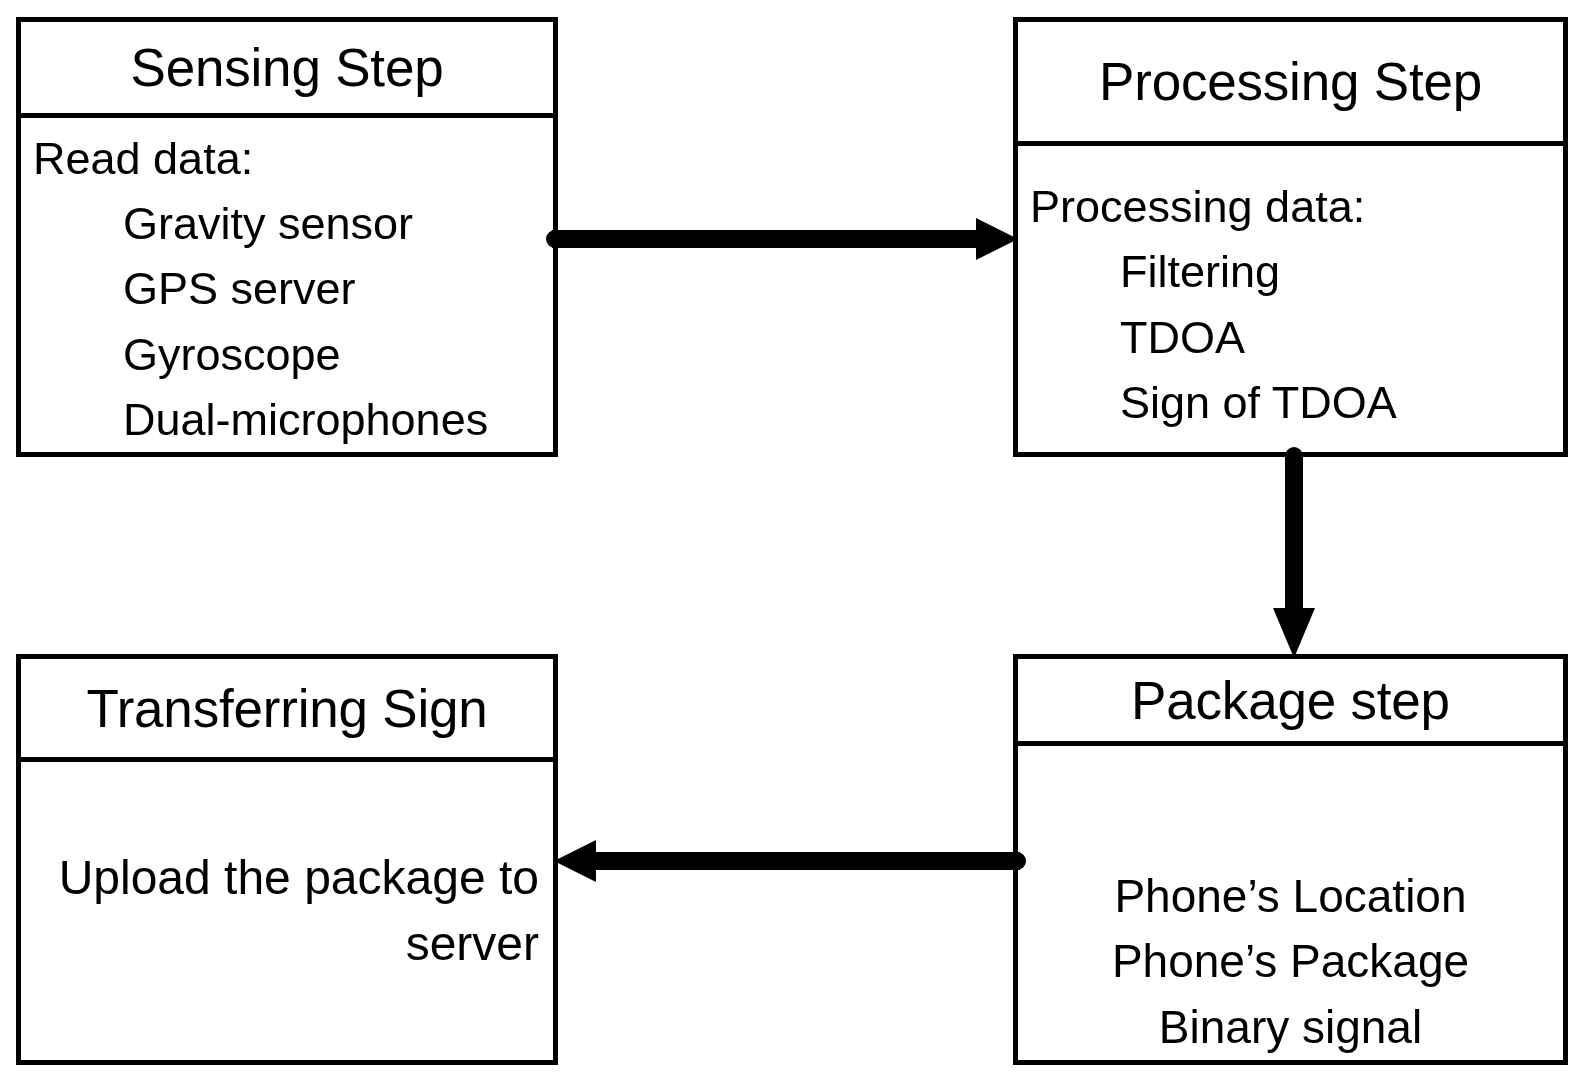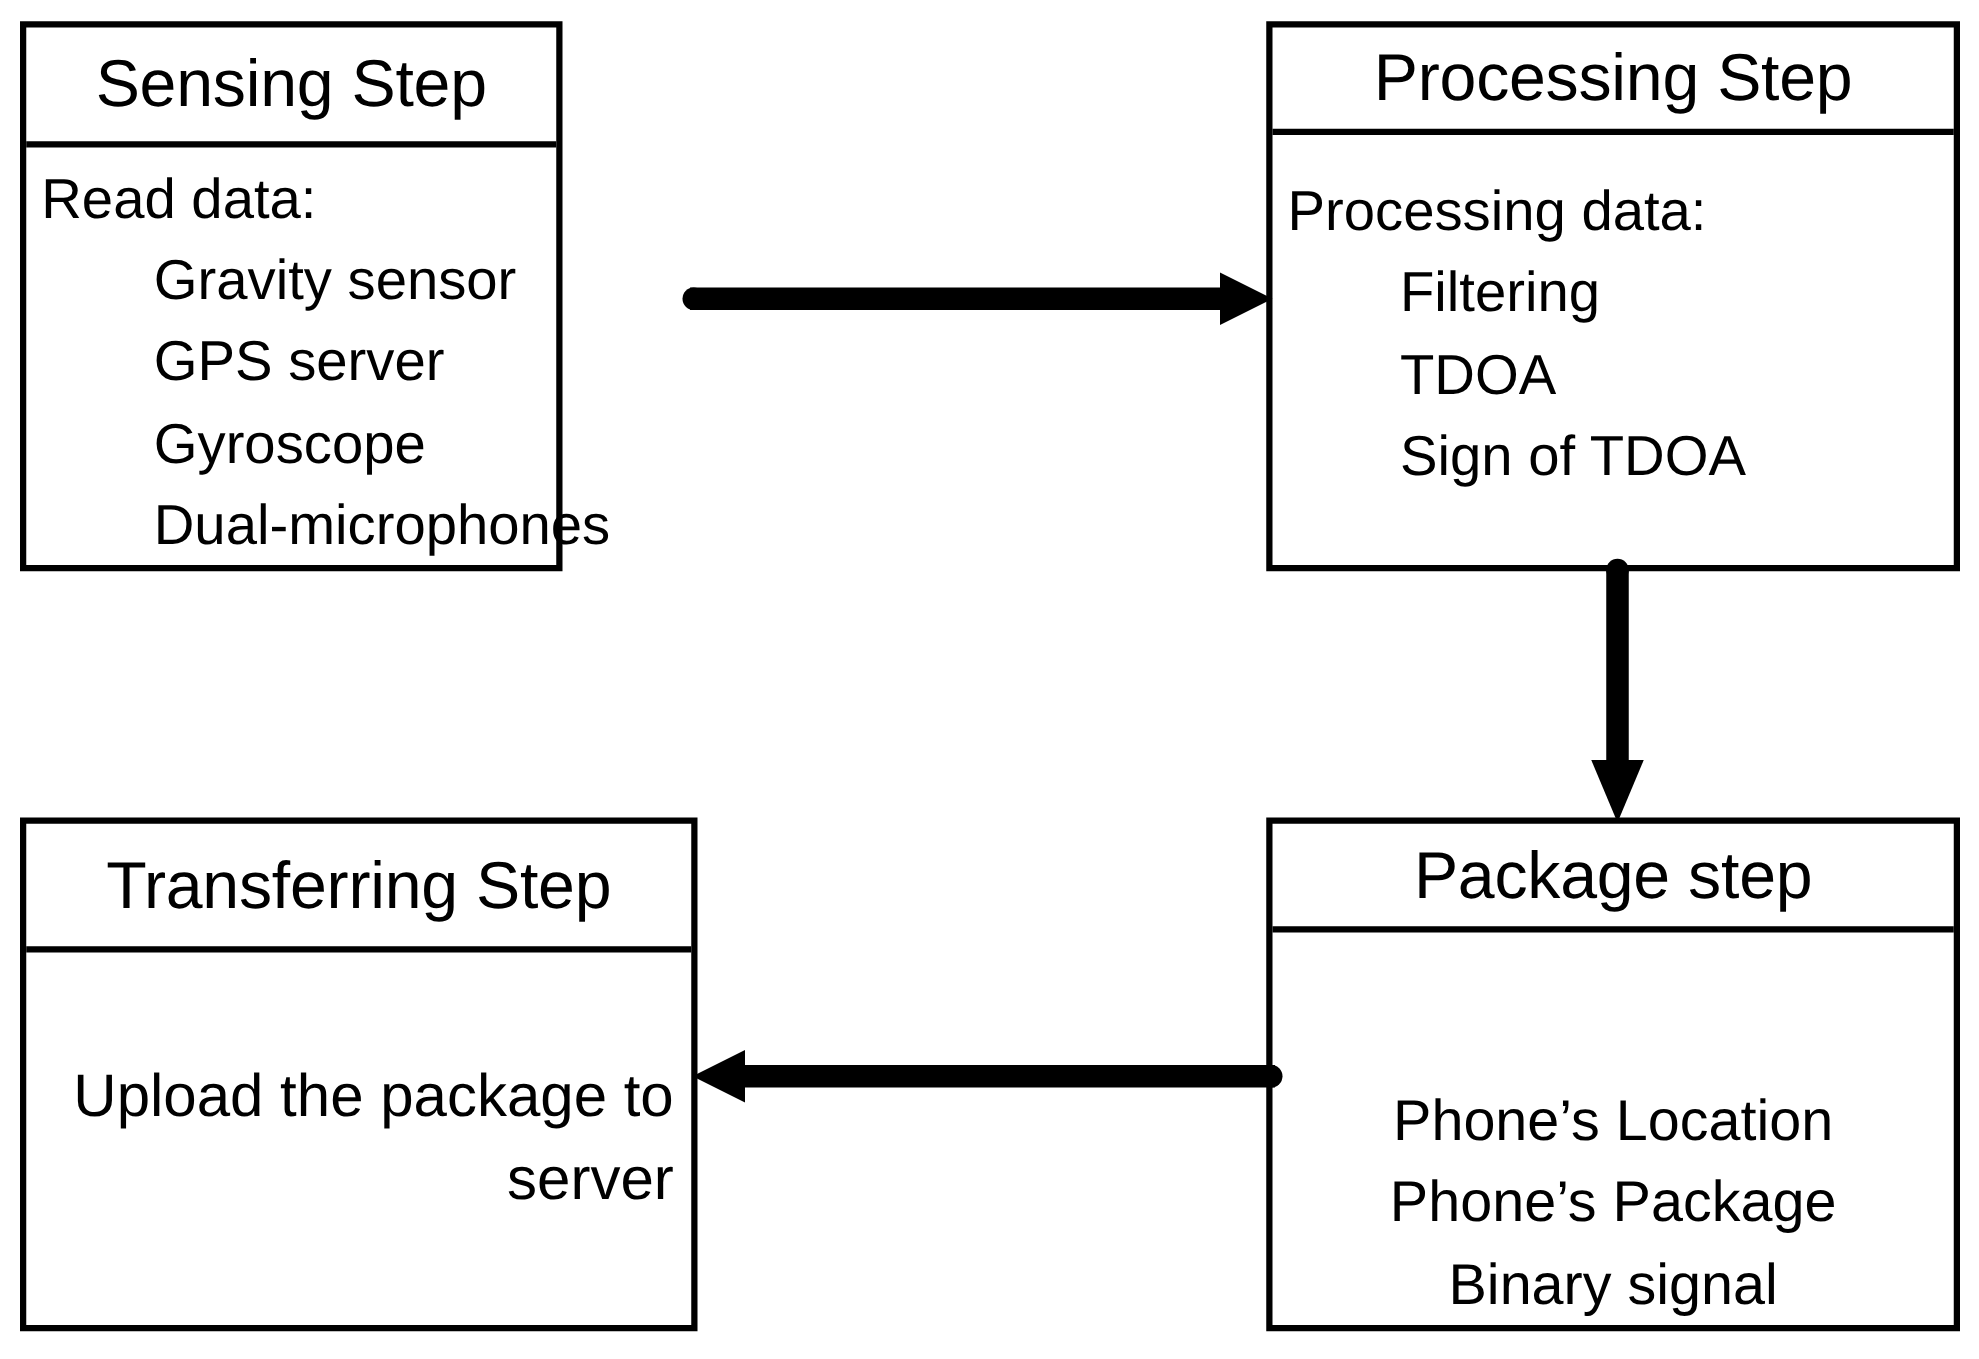"Sensing Step" div.node { width: 434px -> 542px }
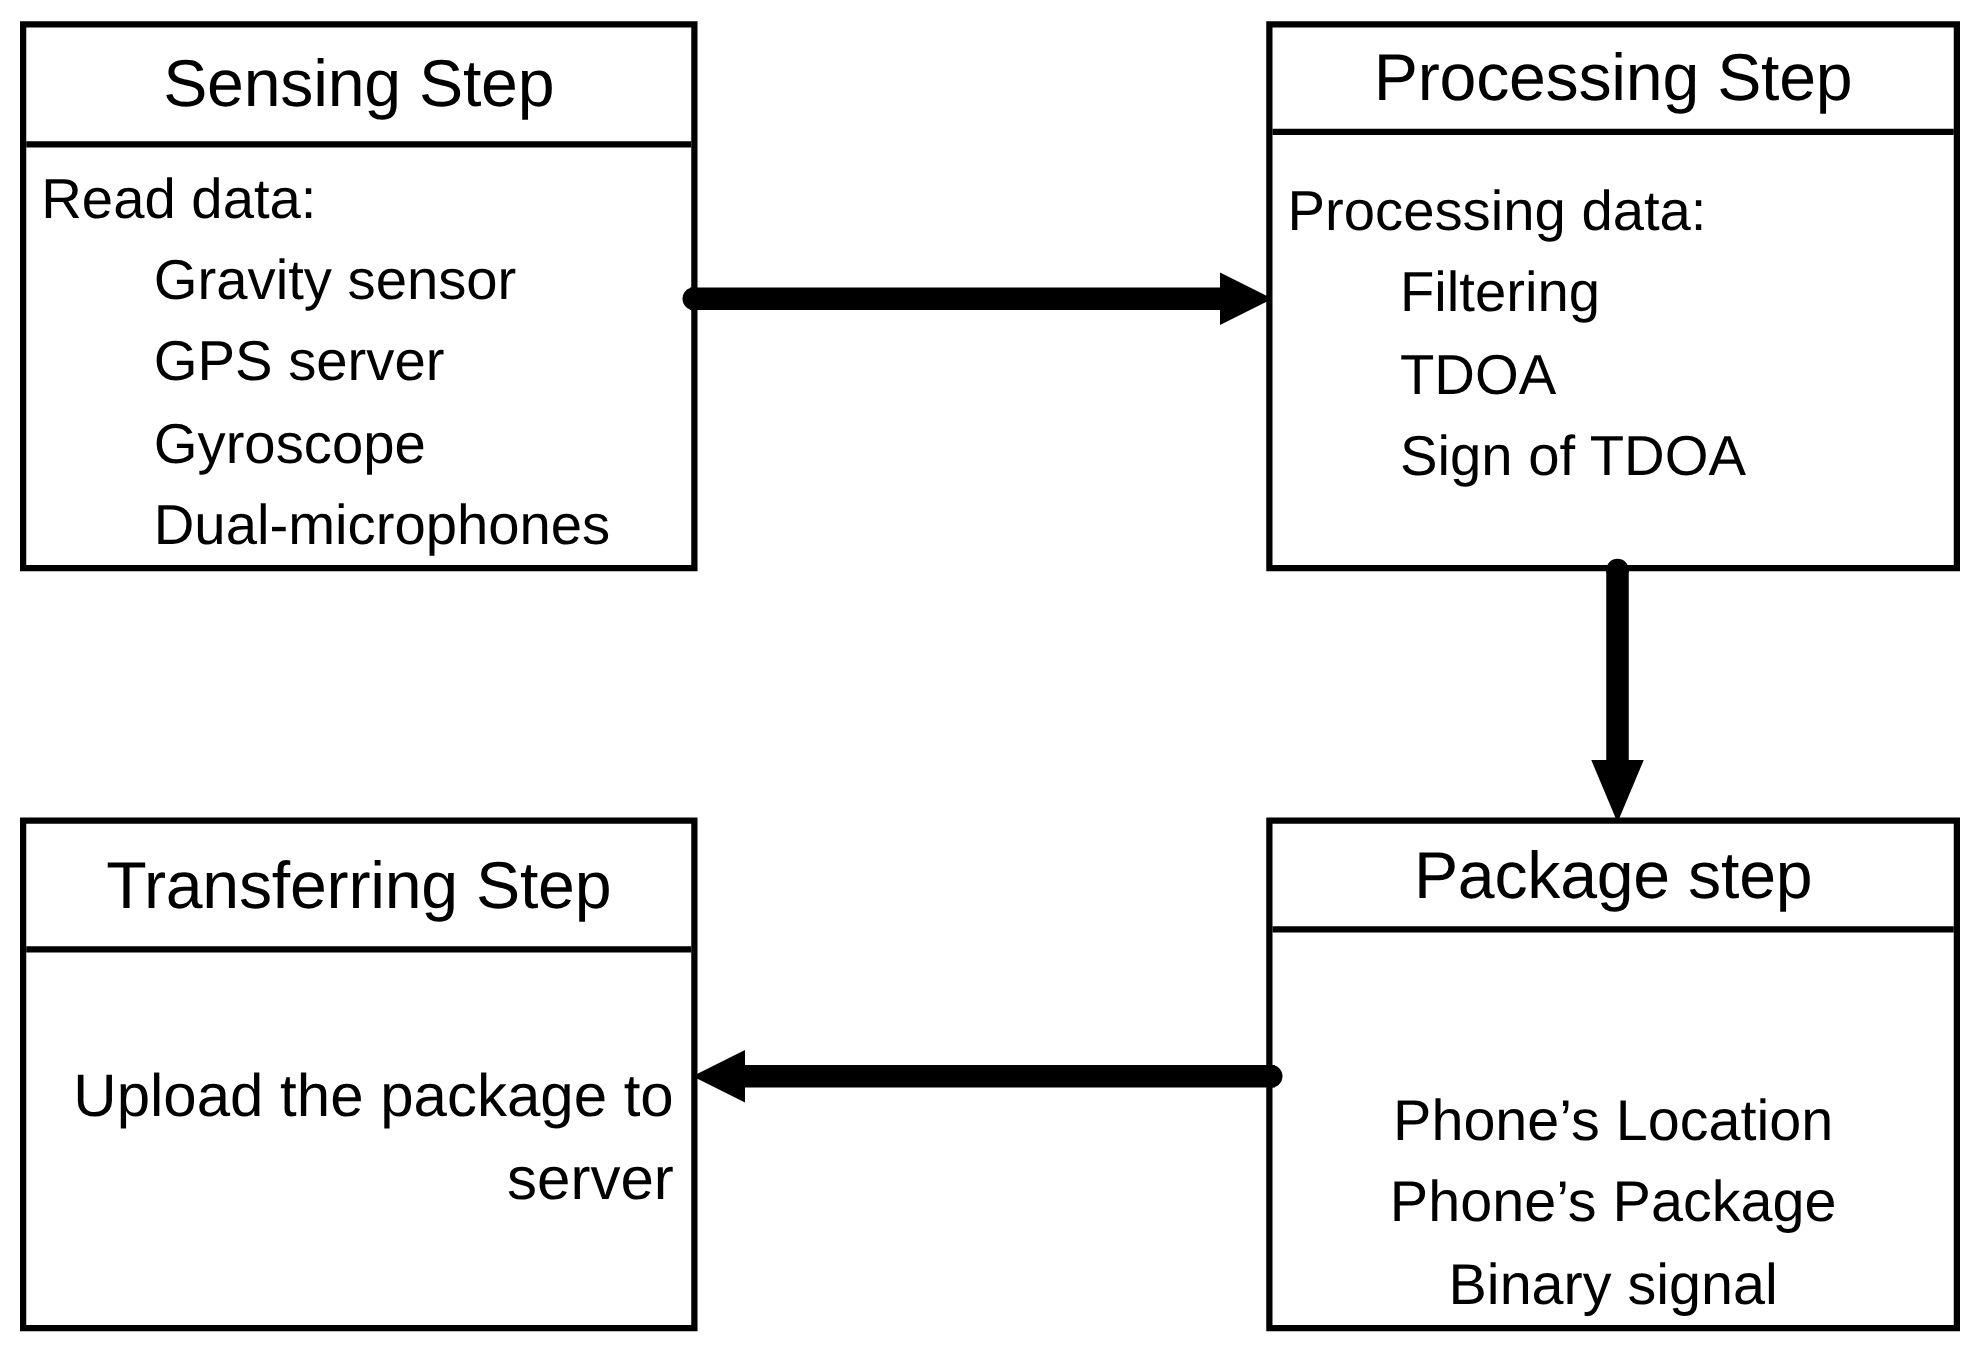"Processing Step" div.node-title { height: 86px -> 124px }
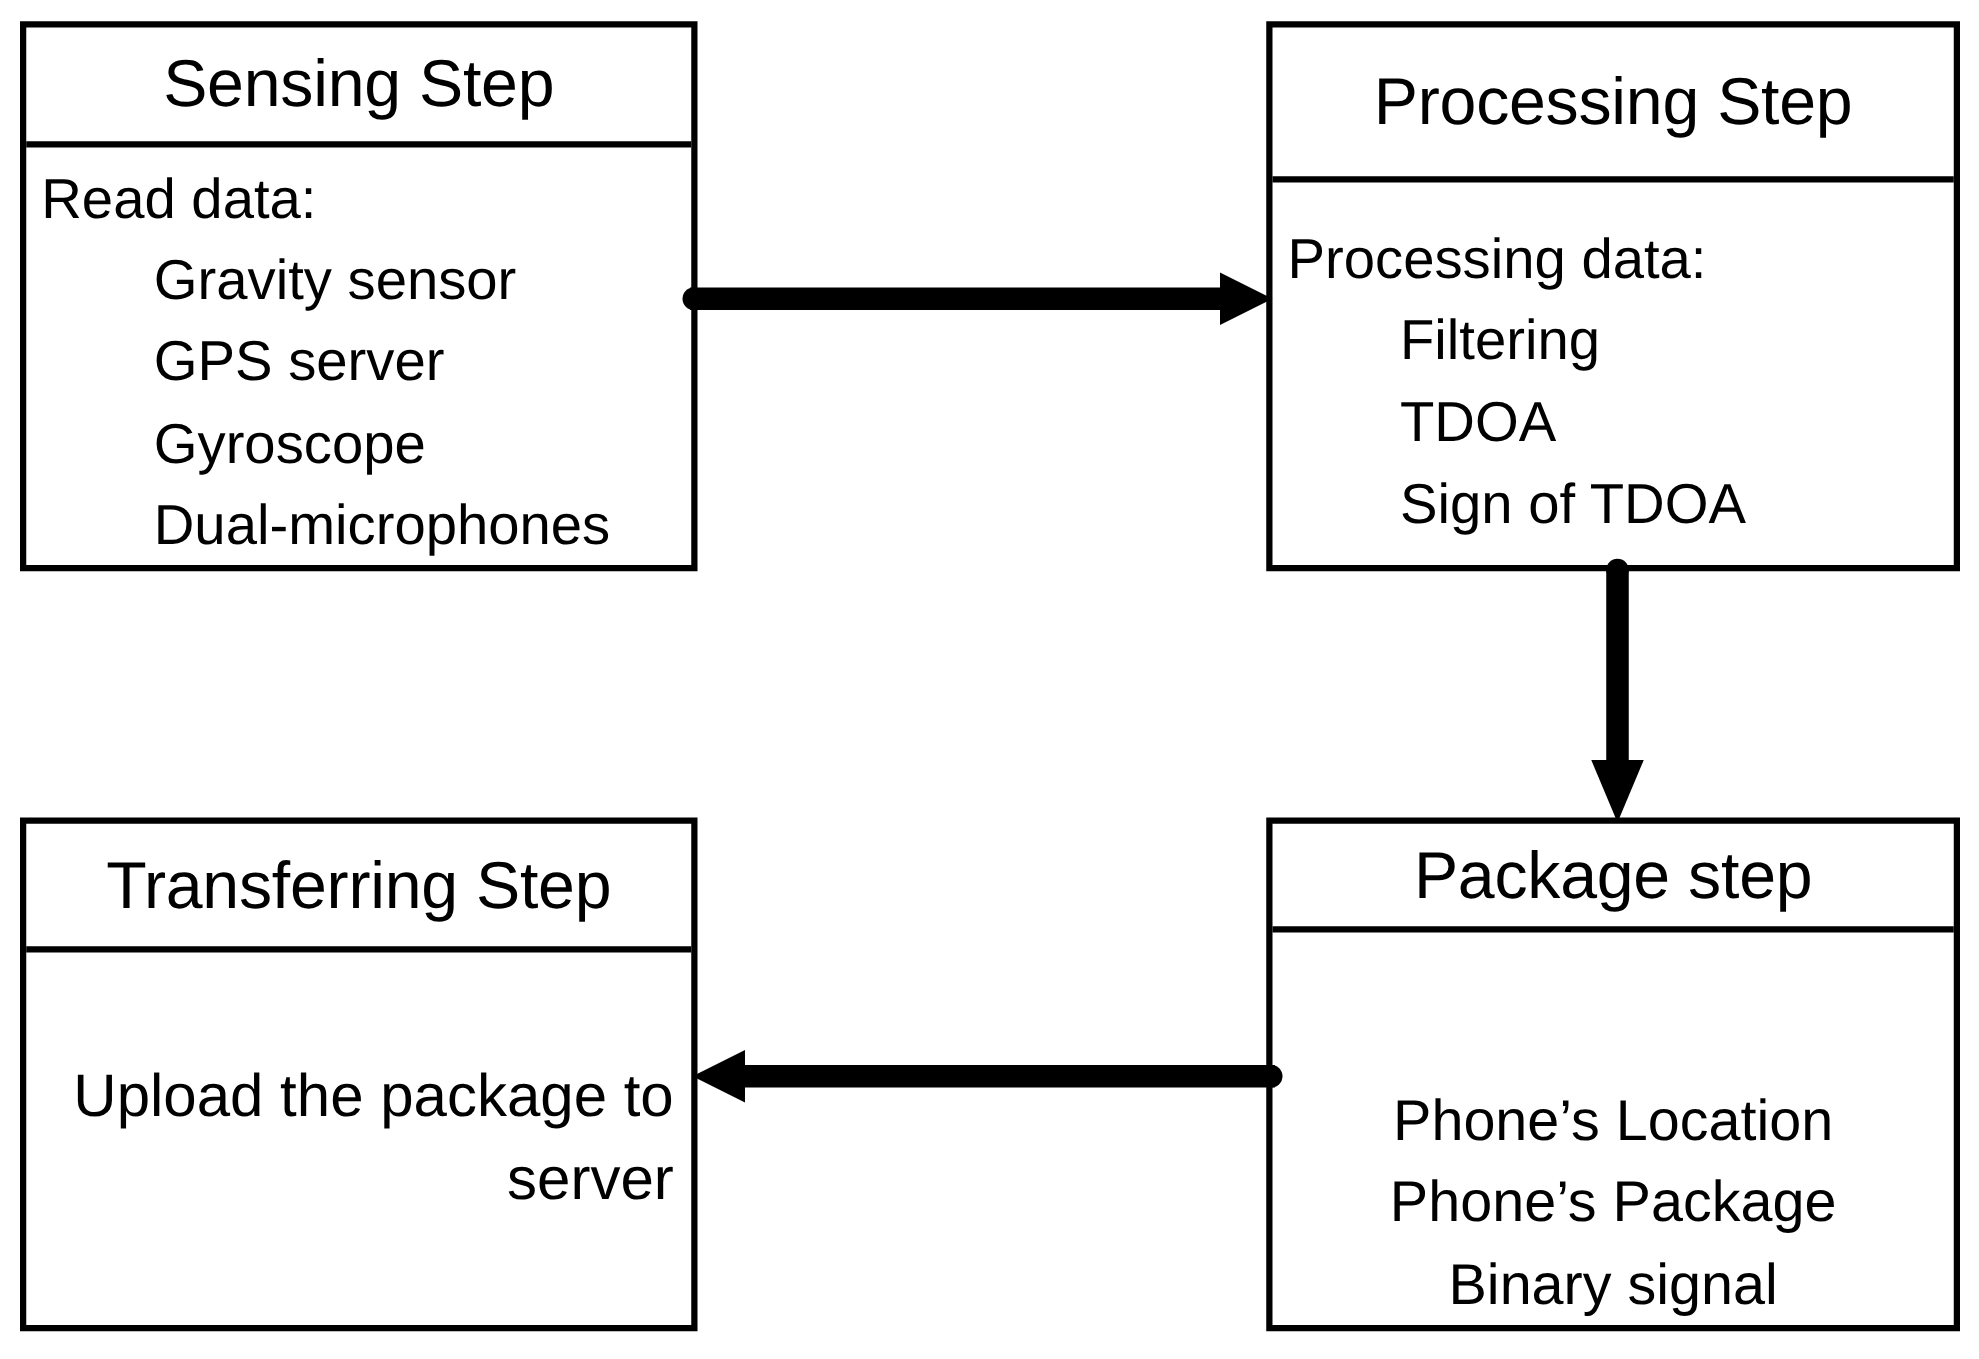"Transferring Step" div.node-title { text: Step -> Sign }
